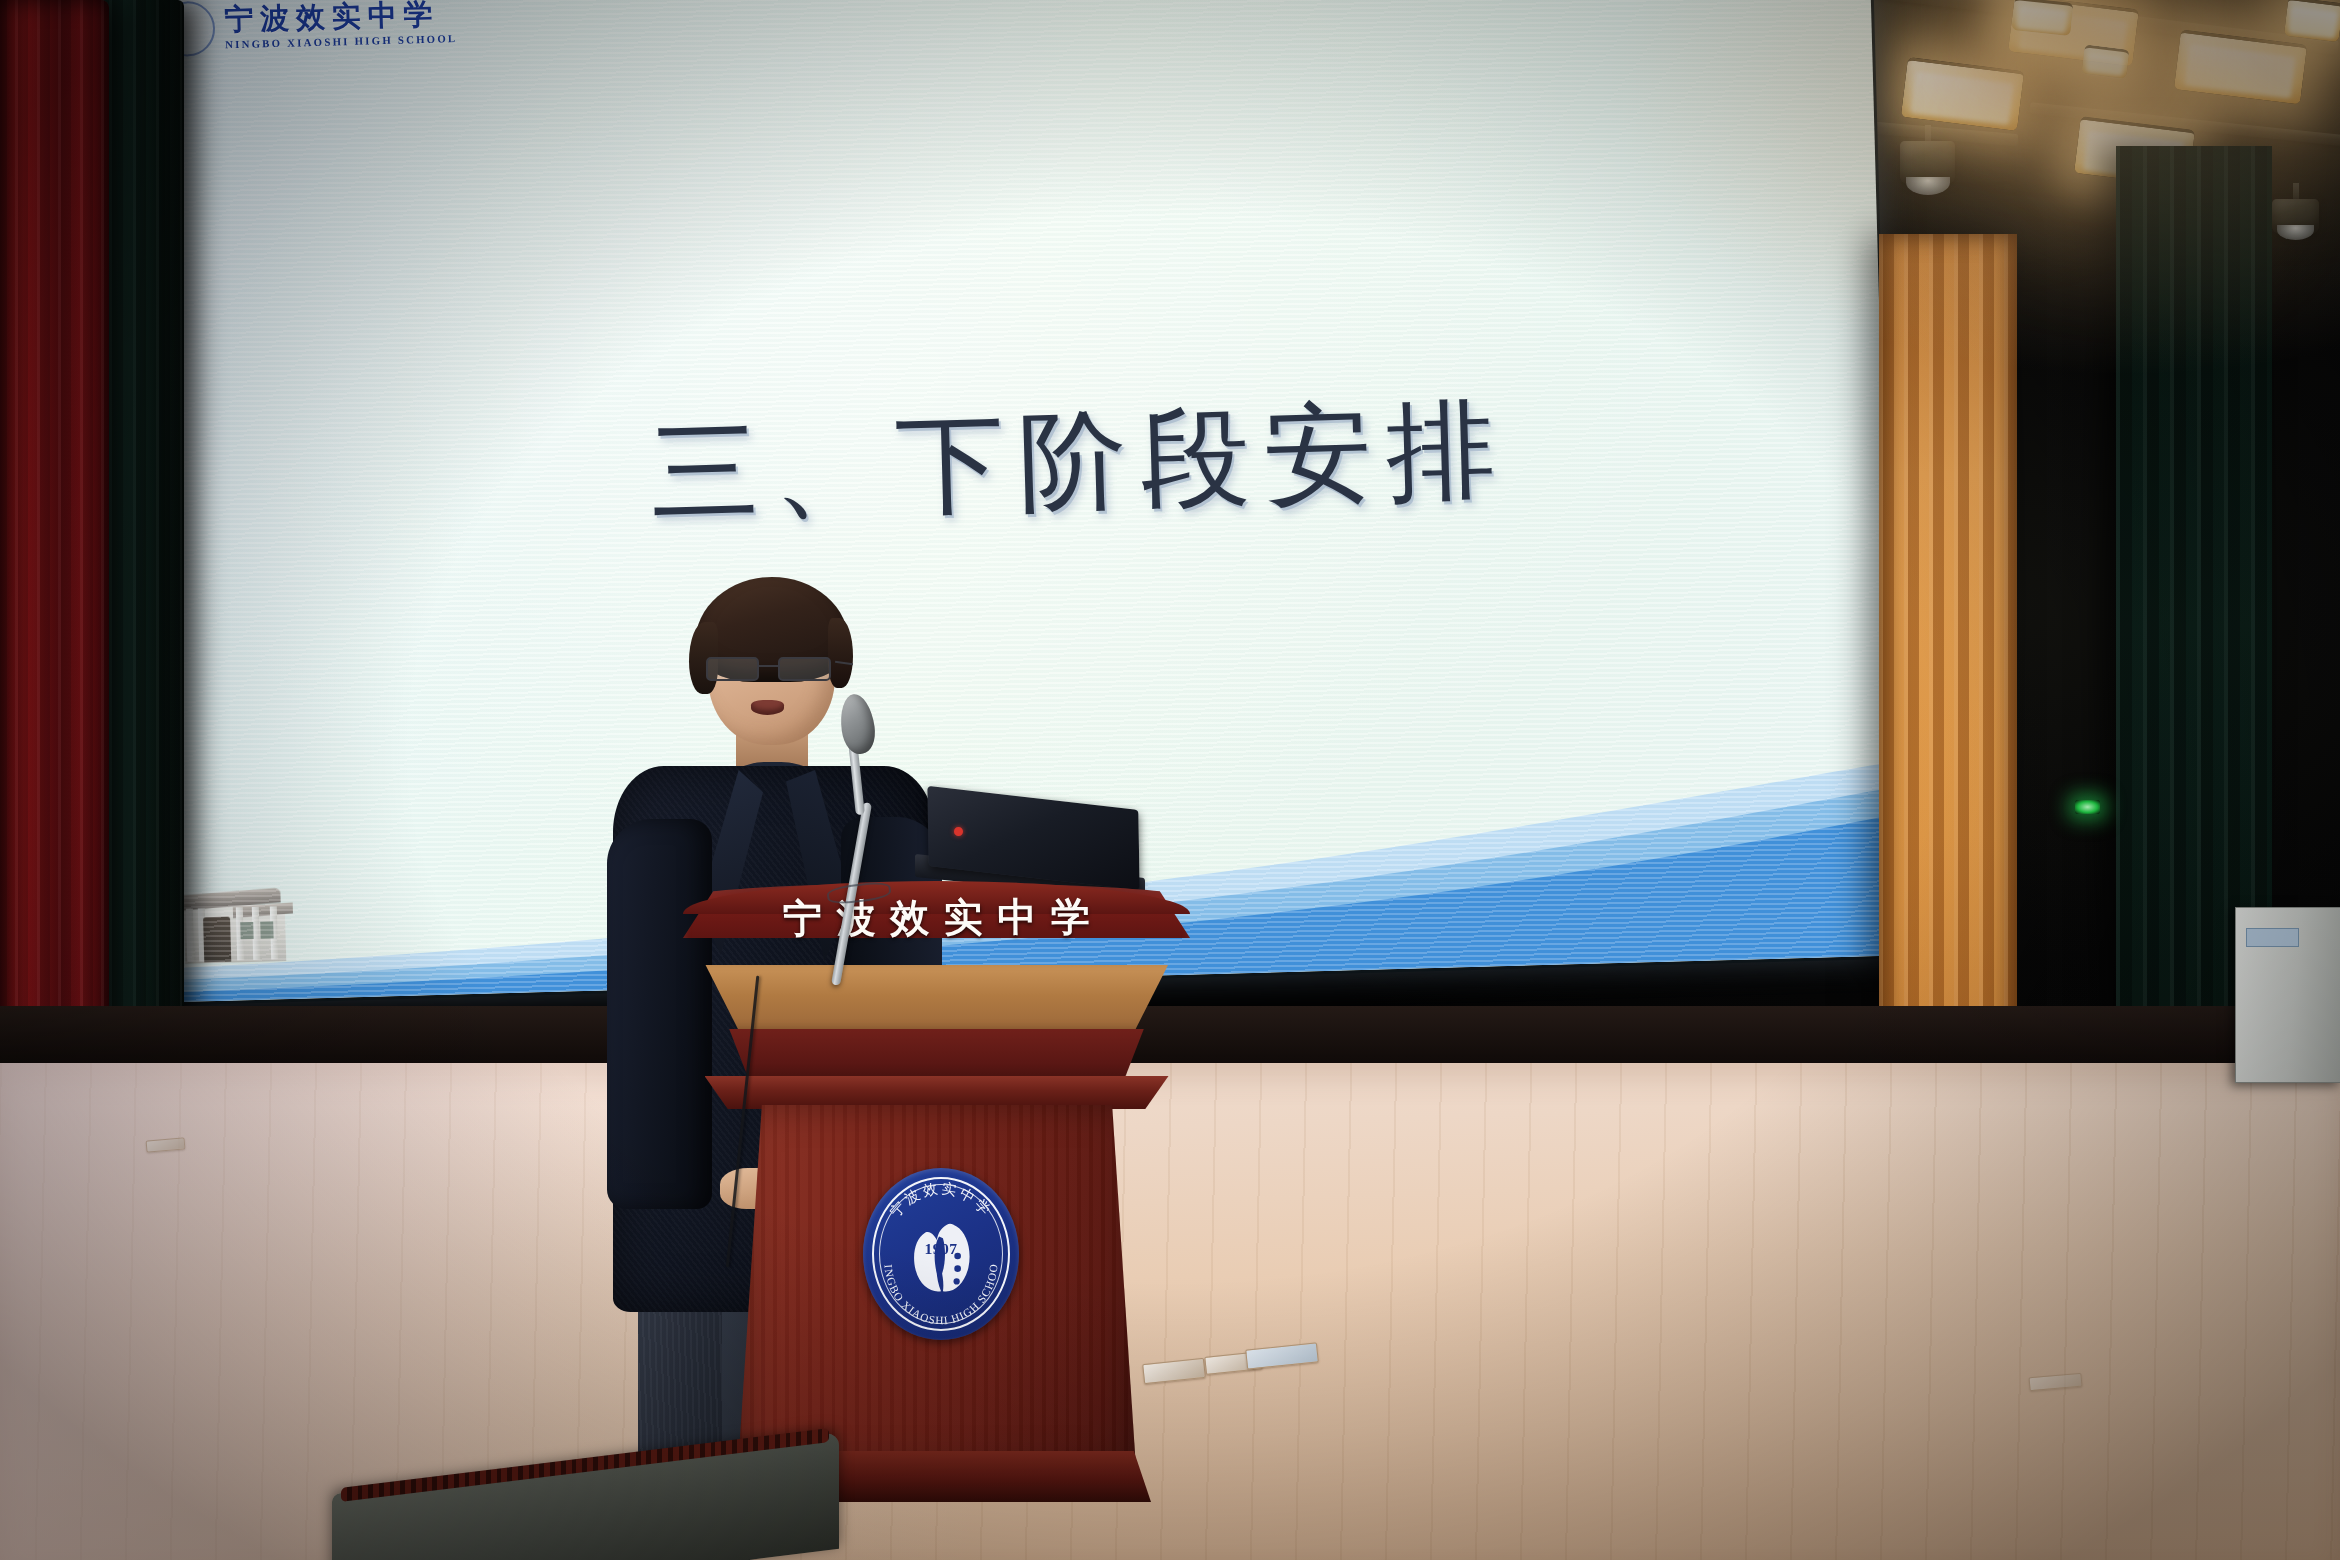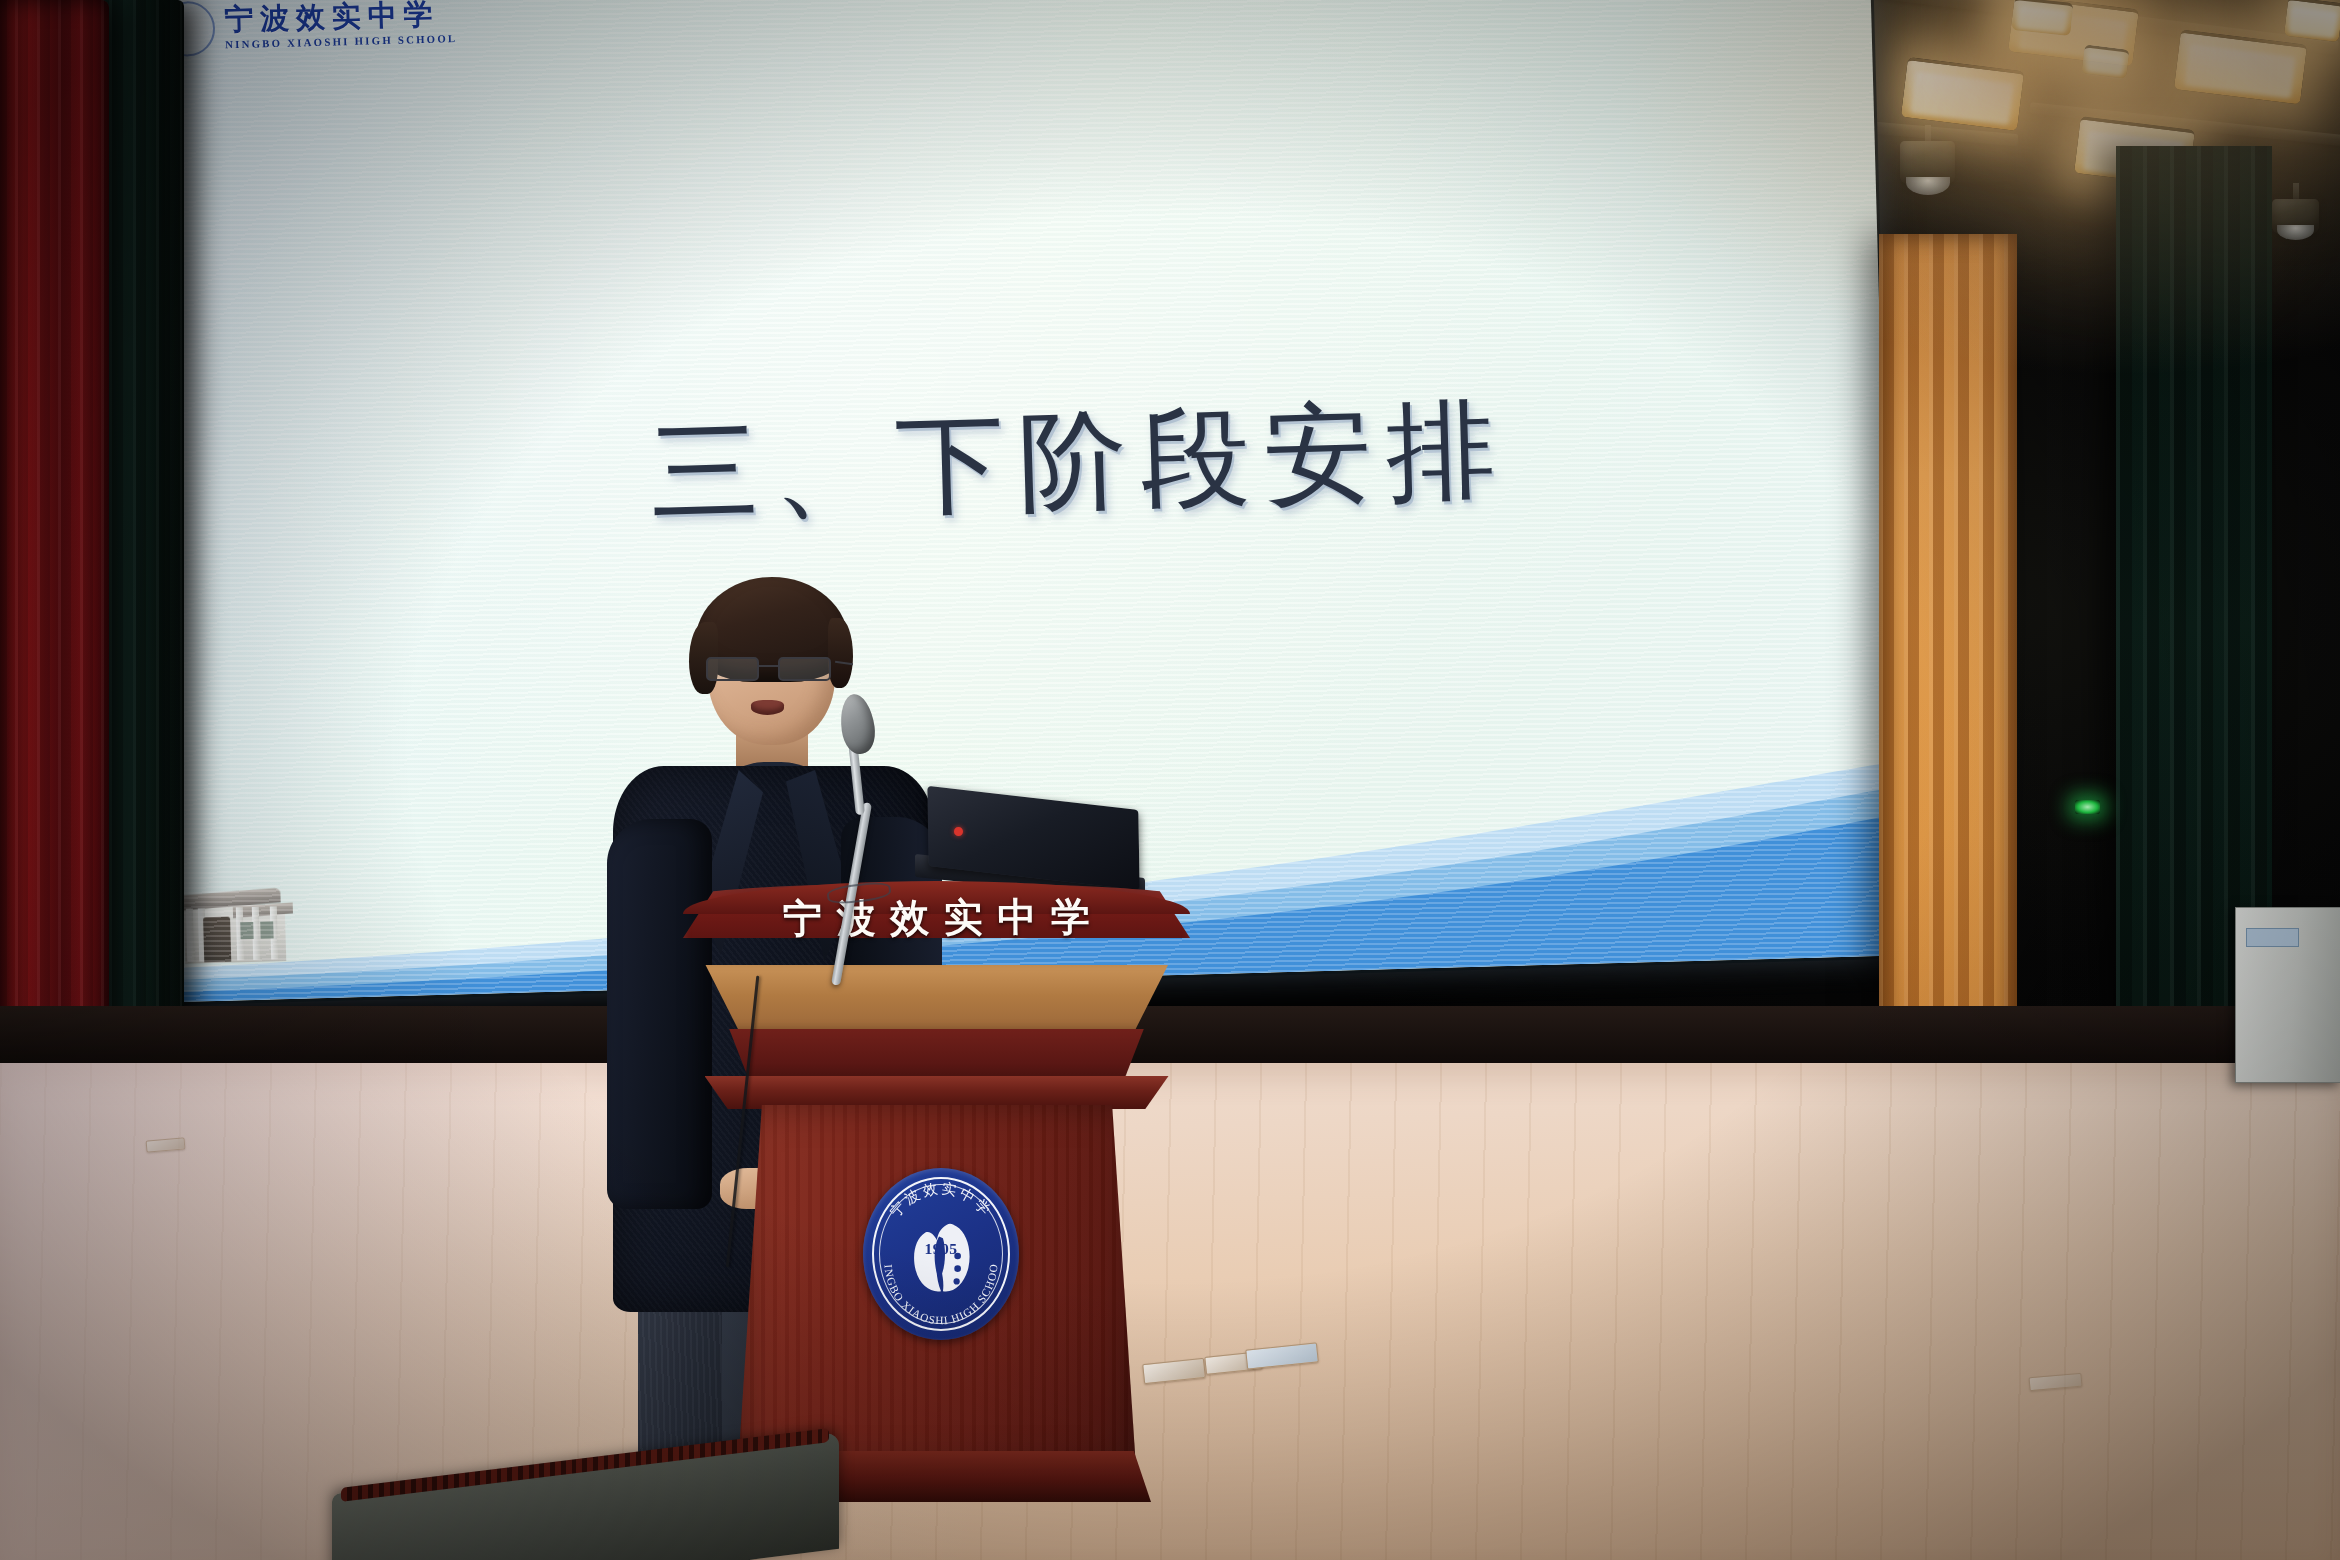"1905" div.year { text: 1905 -> 1907 }
